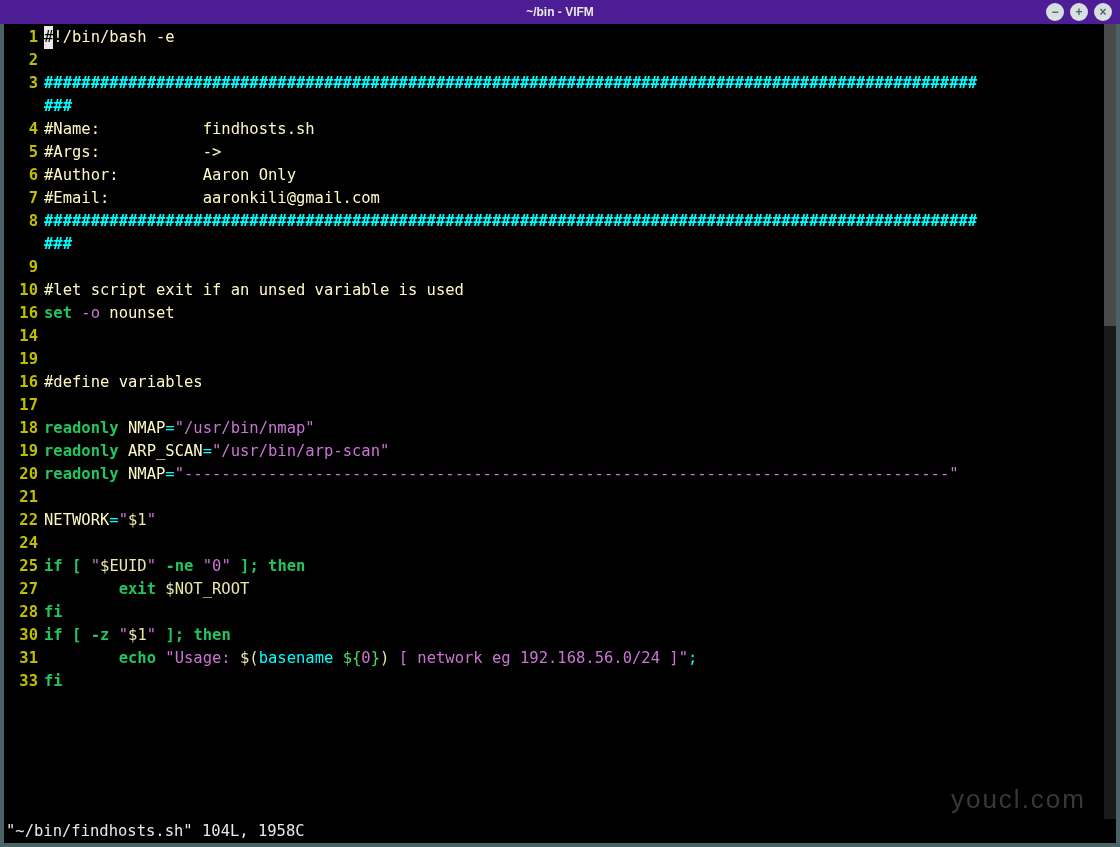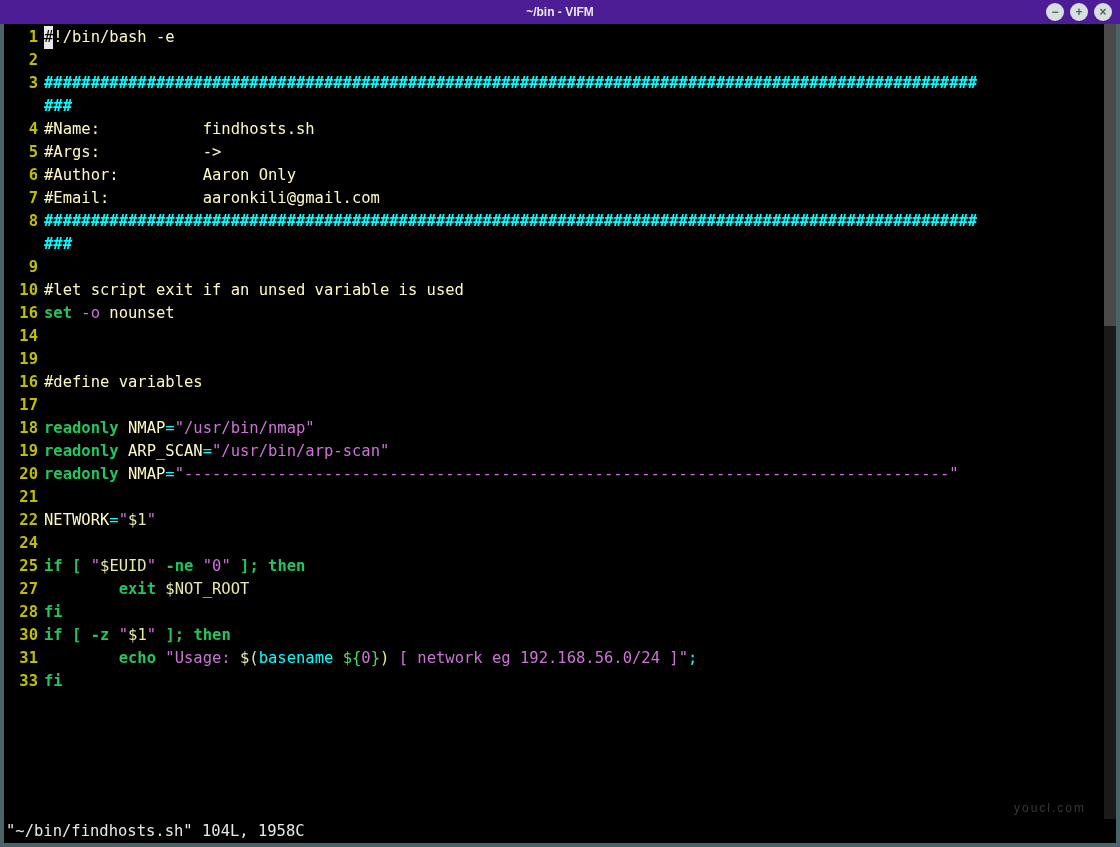"youcl.com" .watermark { font-size: 12px -> 26px }
